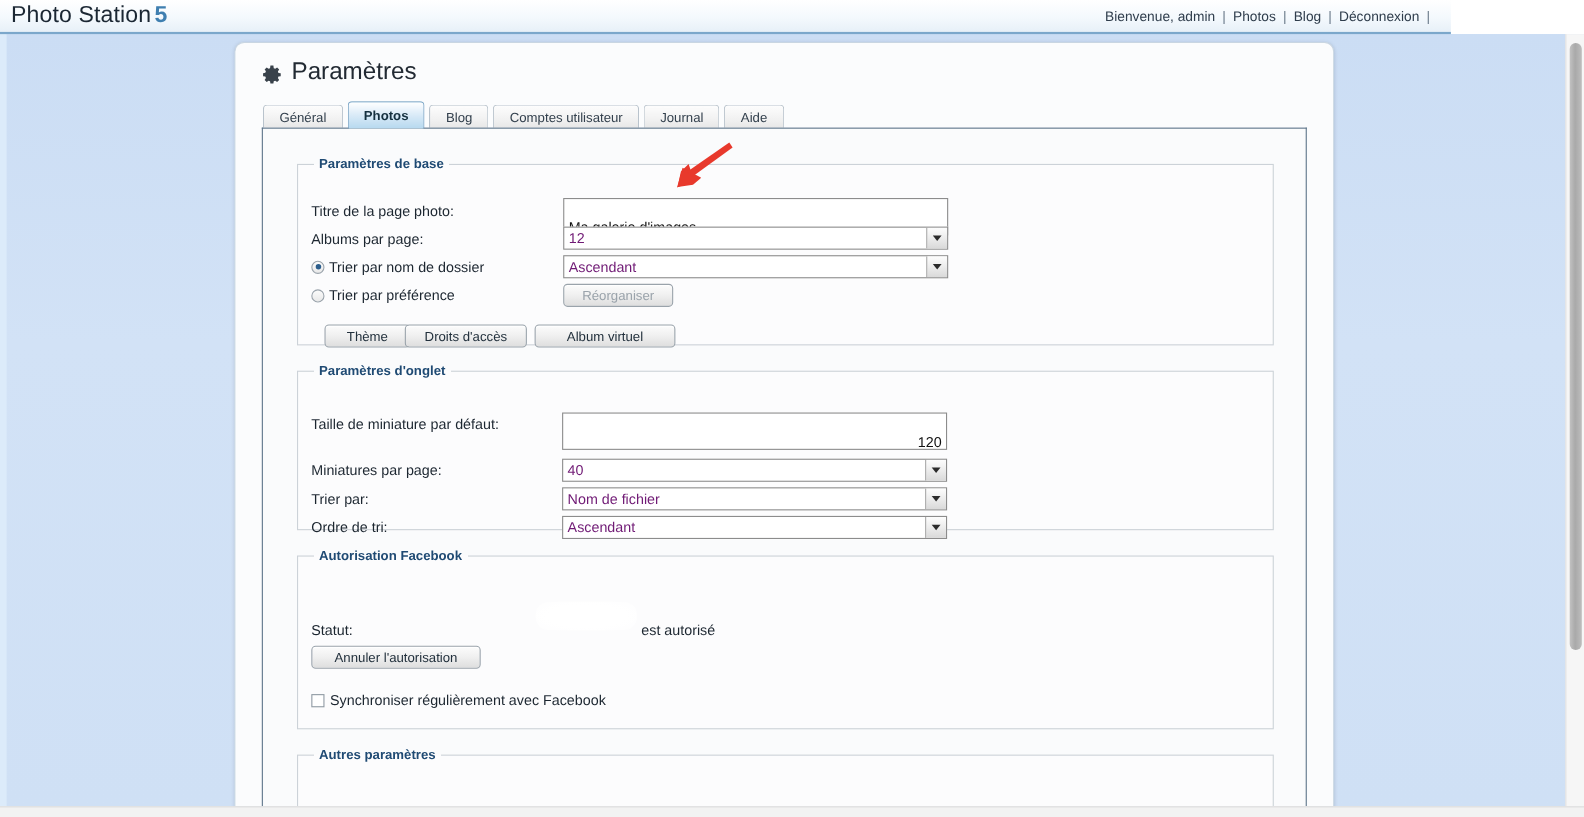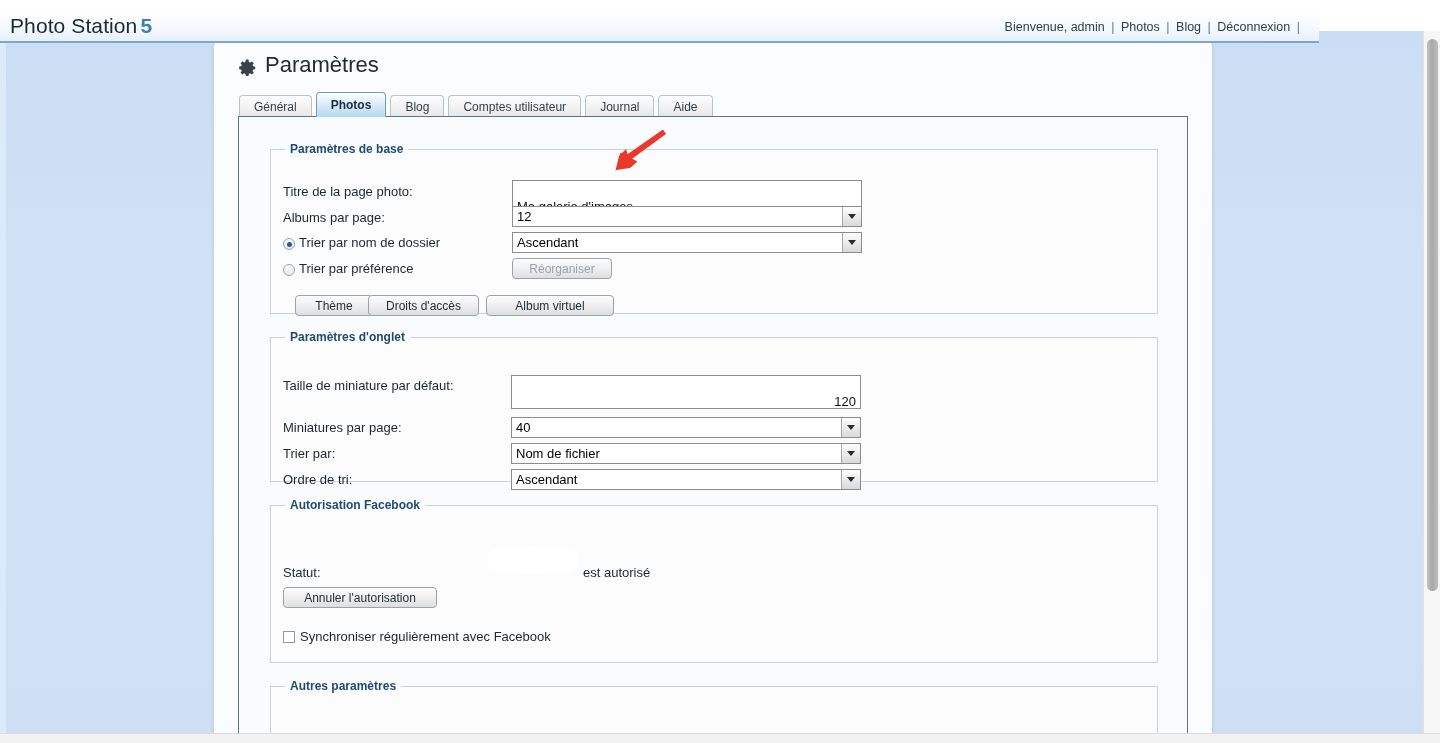"Photo Station 5" #topbar { top: 12px -> 0 }
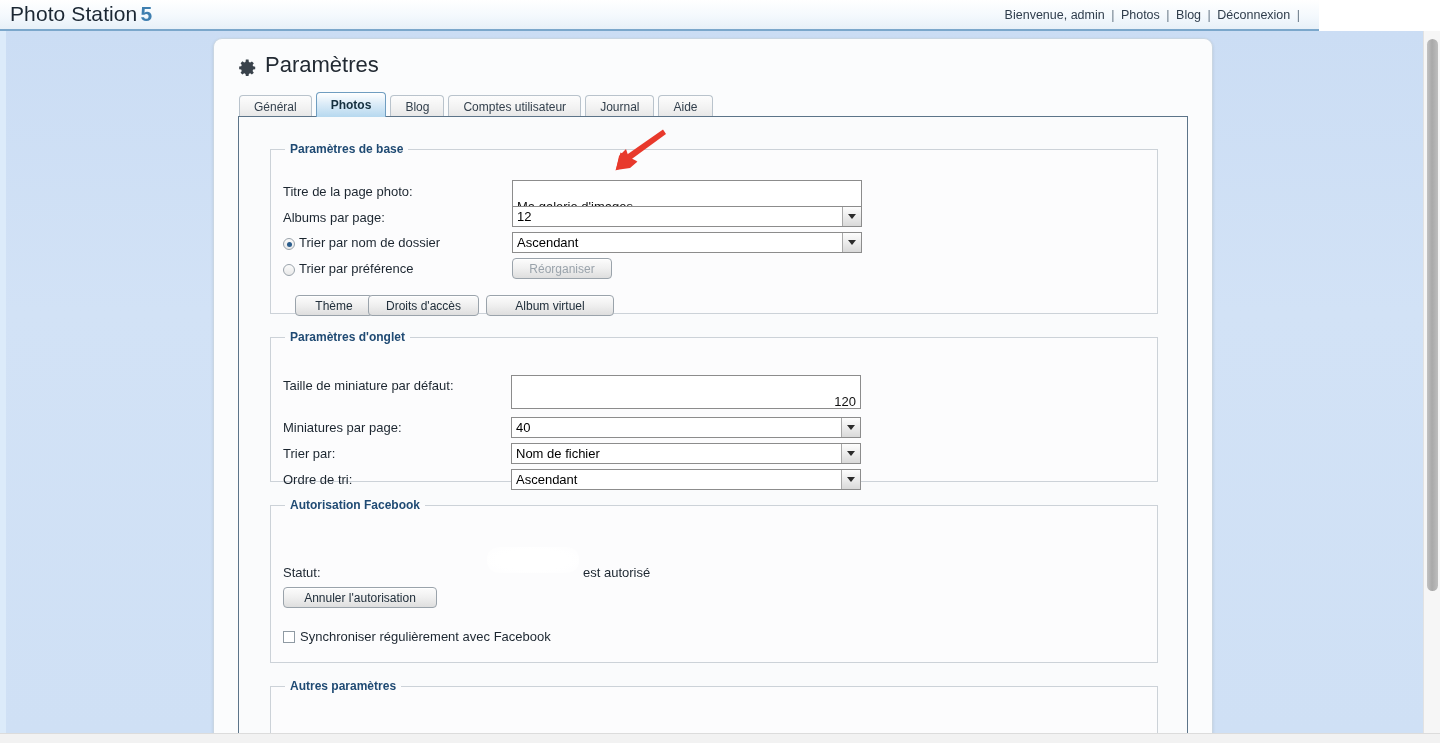"12" .selfield { color: #000000 -> #701a75 }
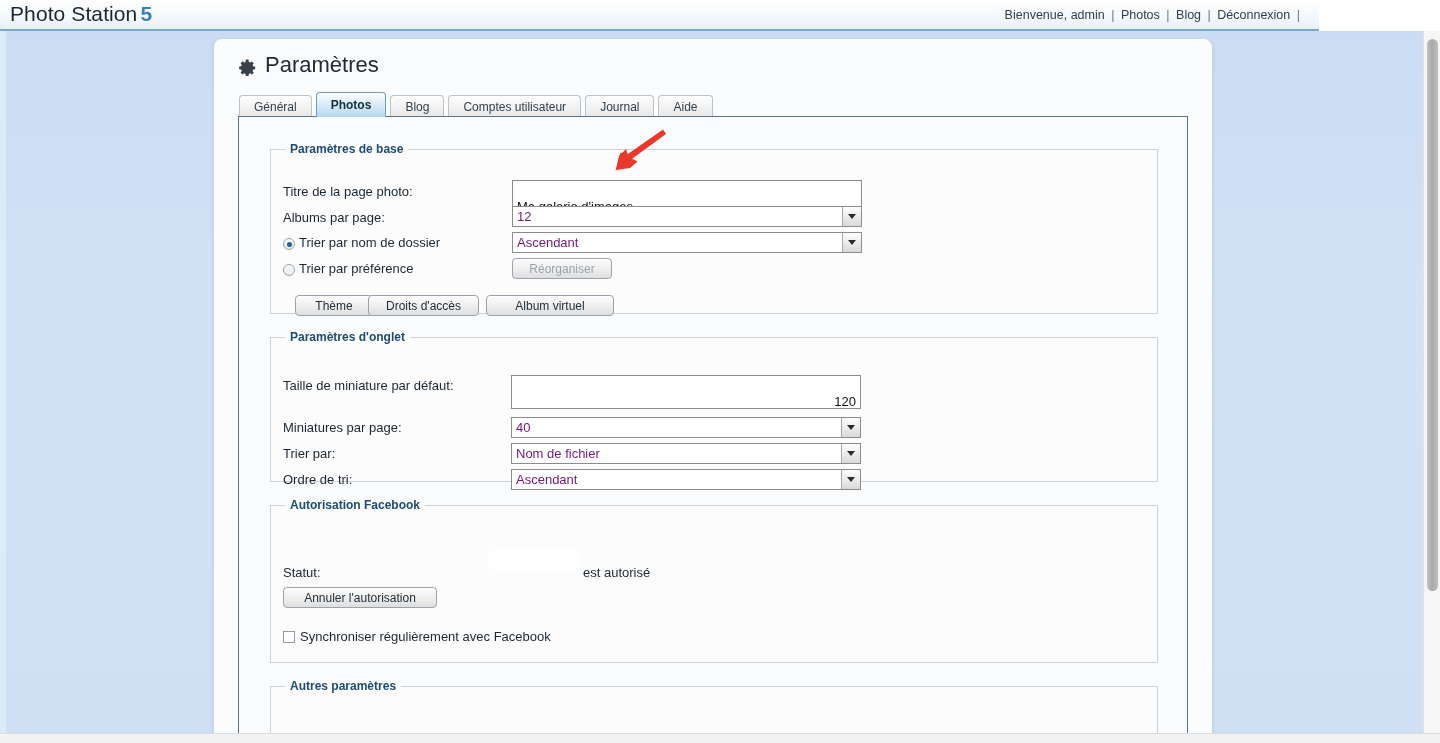"Trier par nom de dossier" .radio-row { align-items: flex-end -> center }
